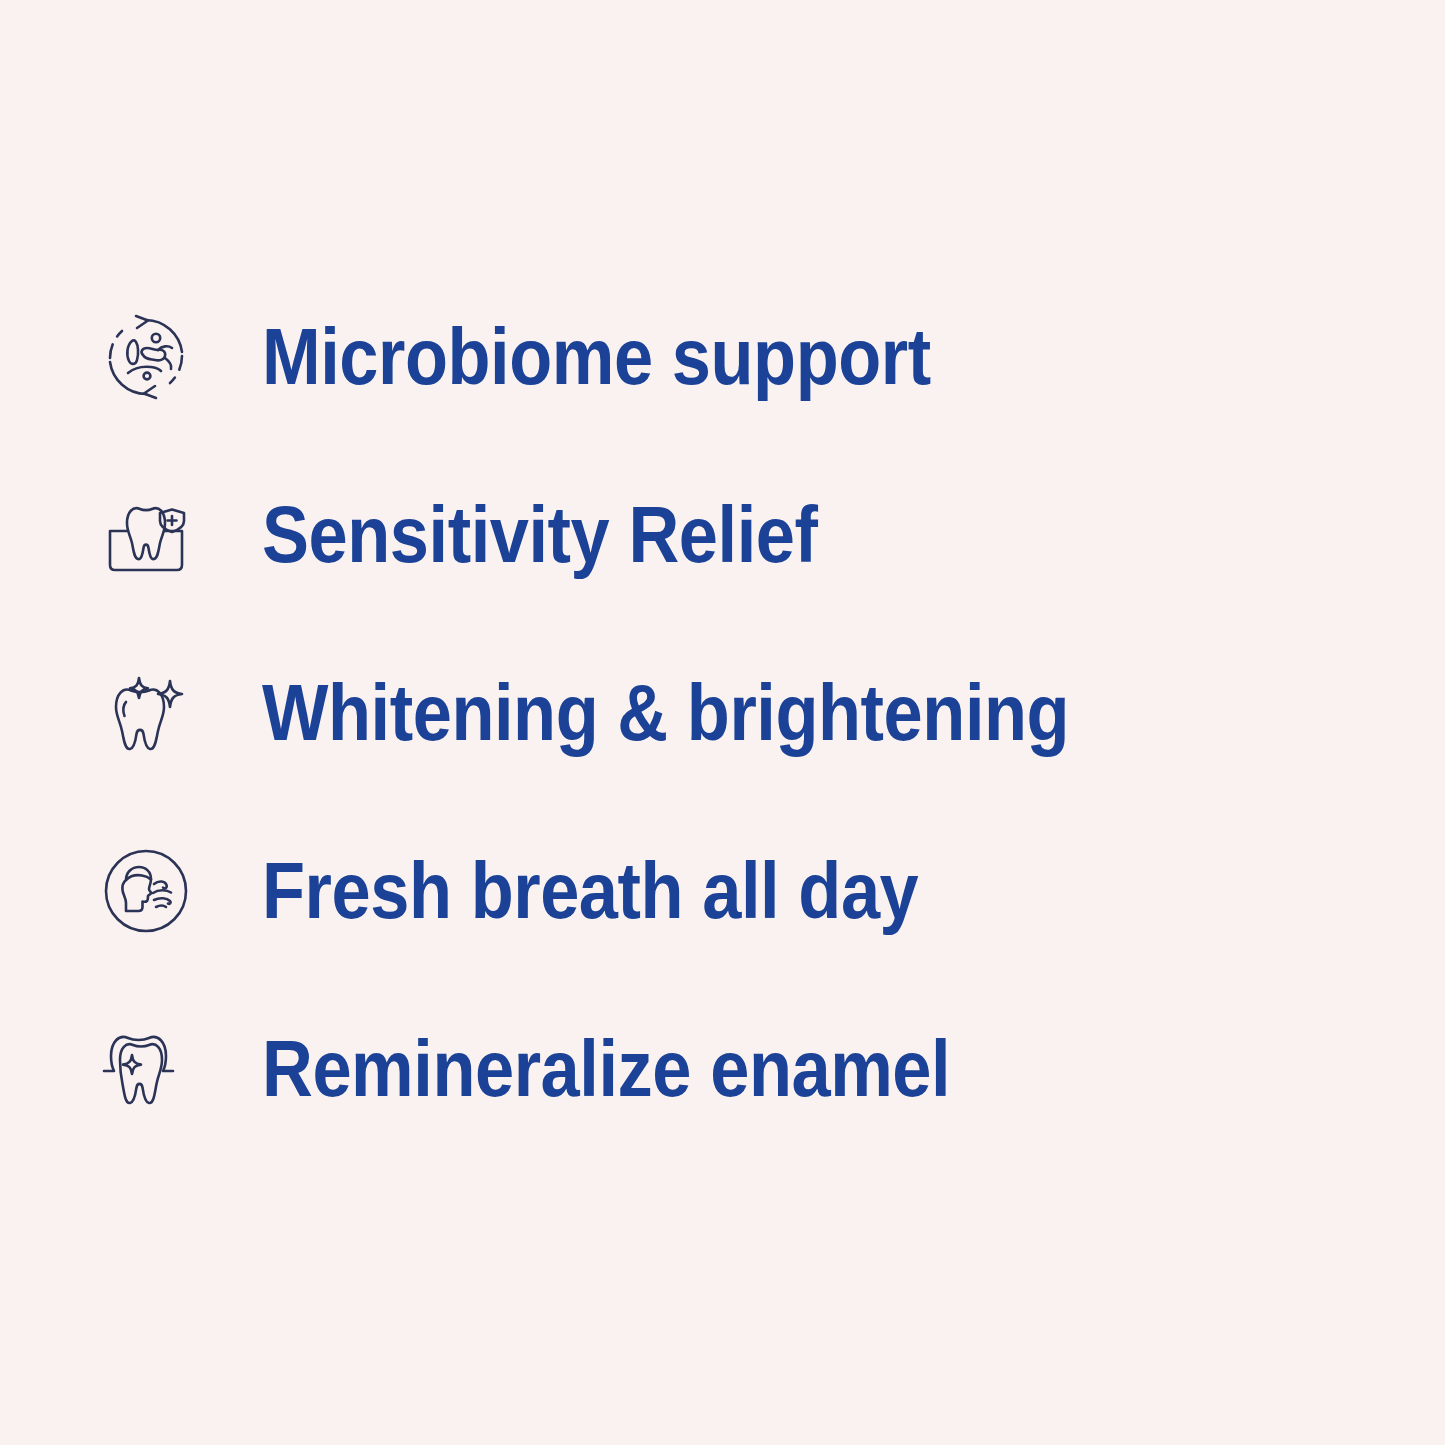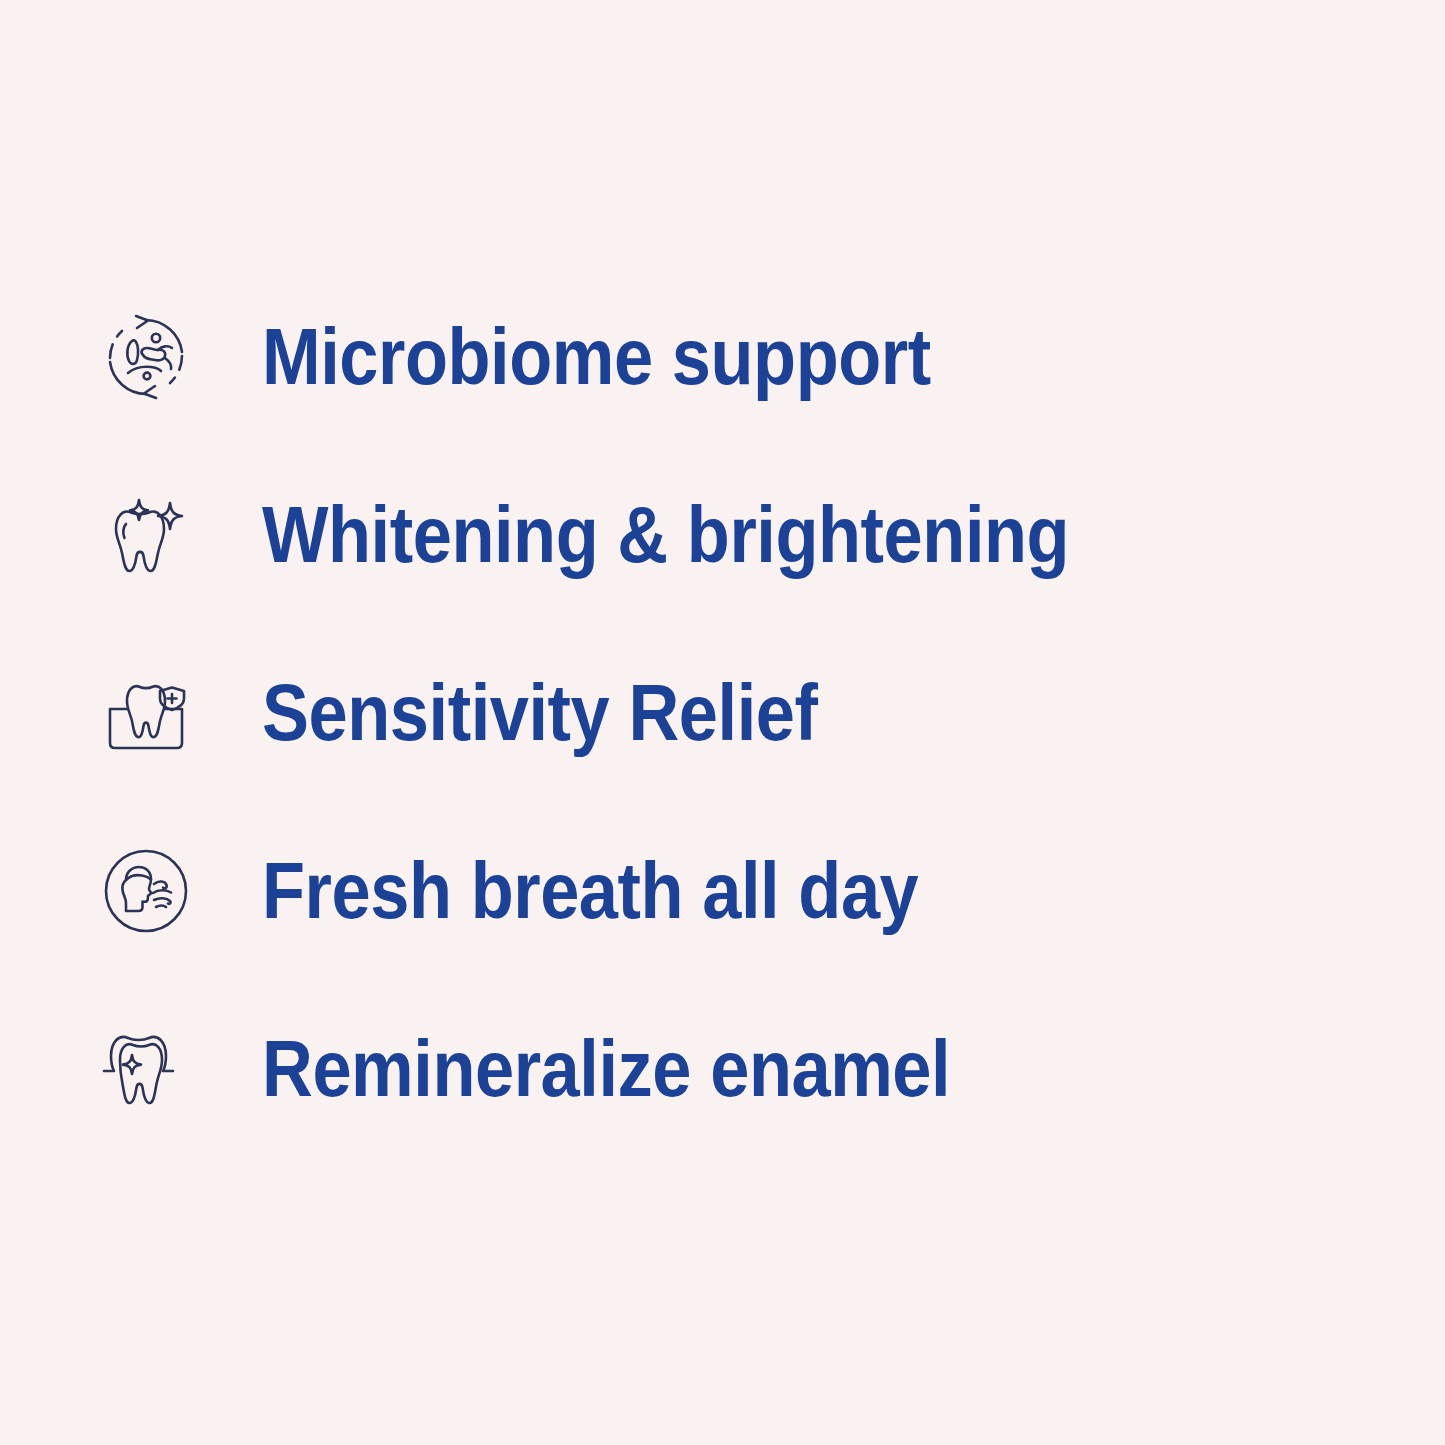"Whitening & brightening" div.feature-row { order: before "Sensitivity Relief" -> after "Sensitivity Relief" }
